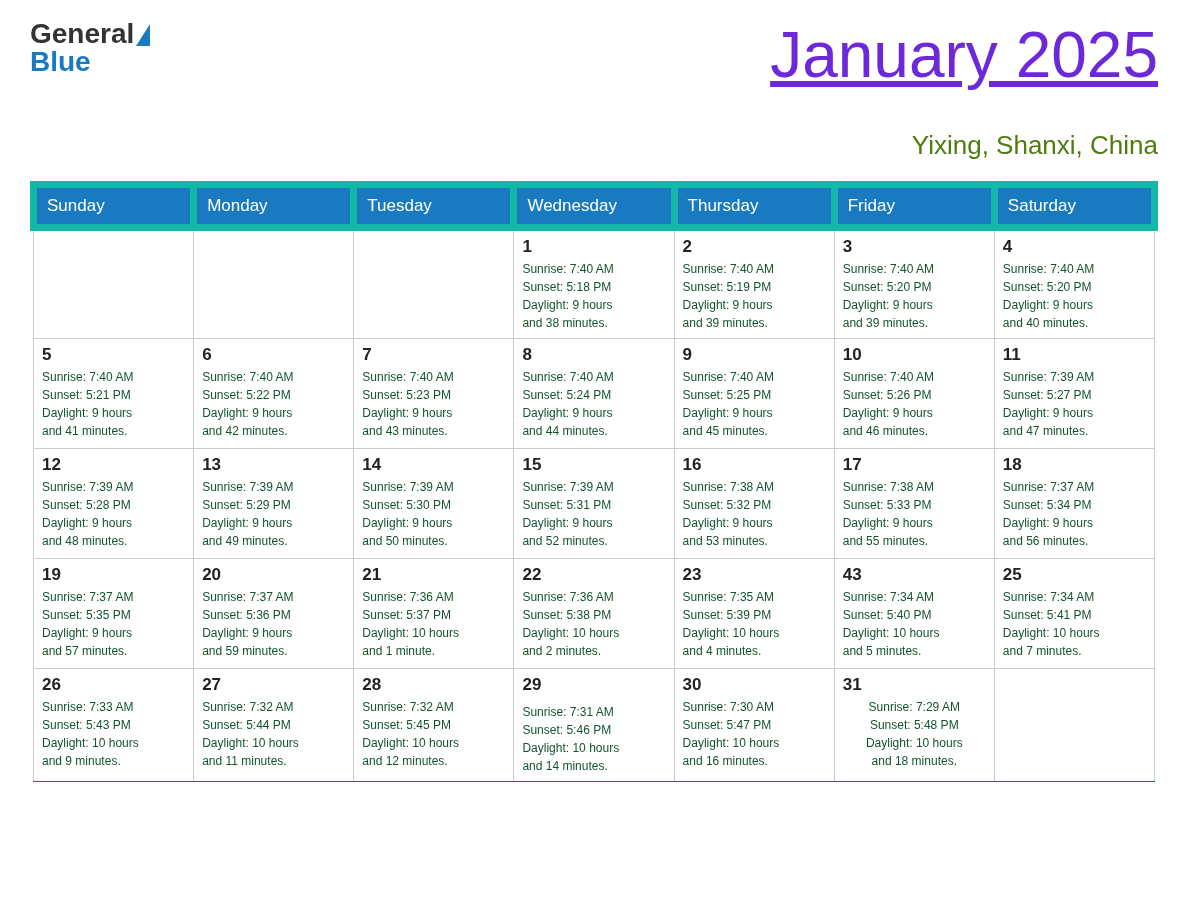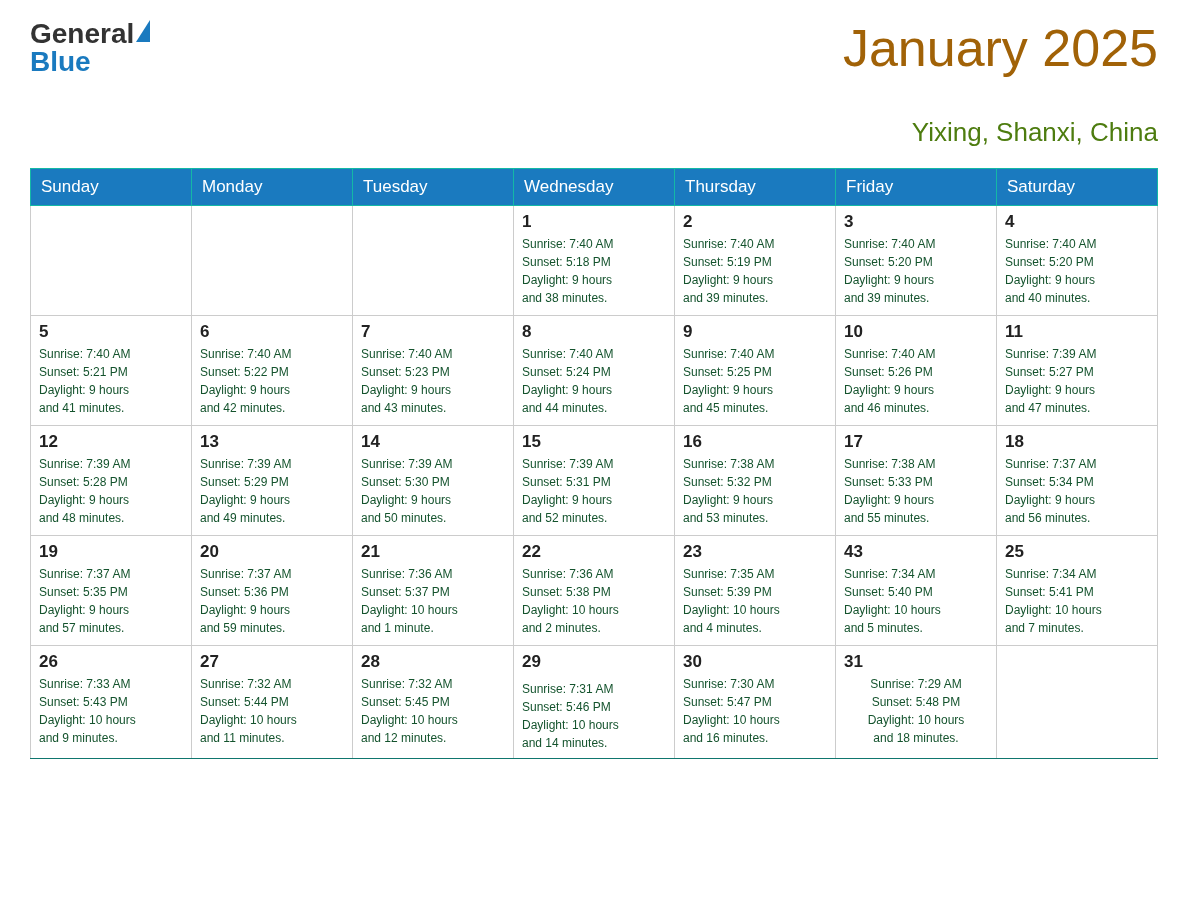"General" div { align-items: flex-start -> center }
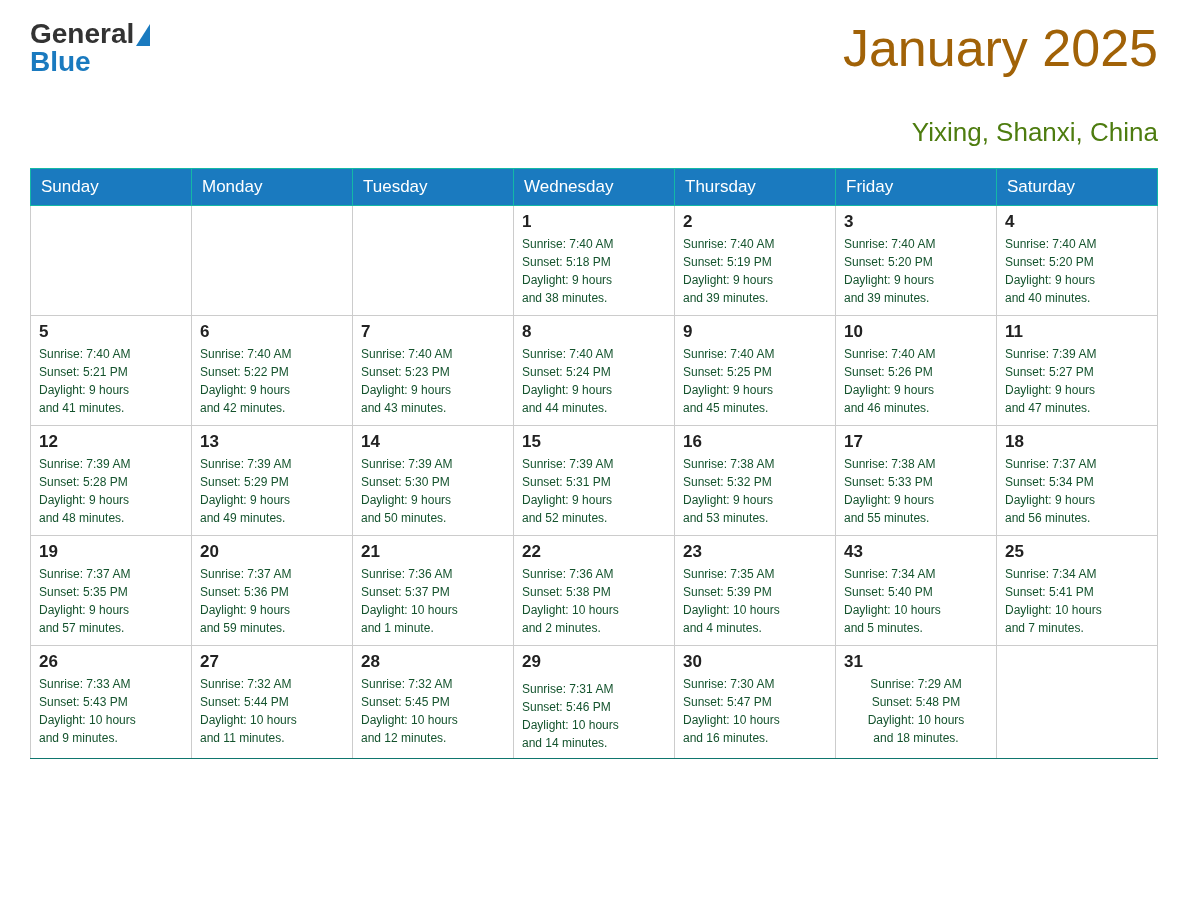"January 2025" .month-title { color: #a16207 -> #6d28d9; font-size: 52px -> 64px; text-decoration: none -> underline }
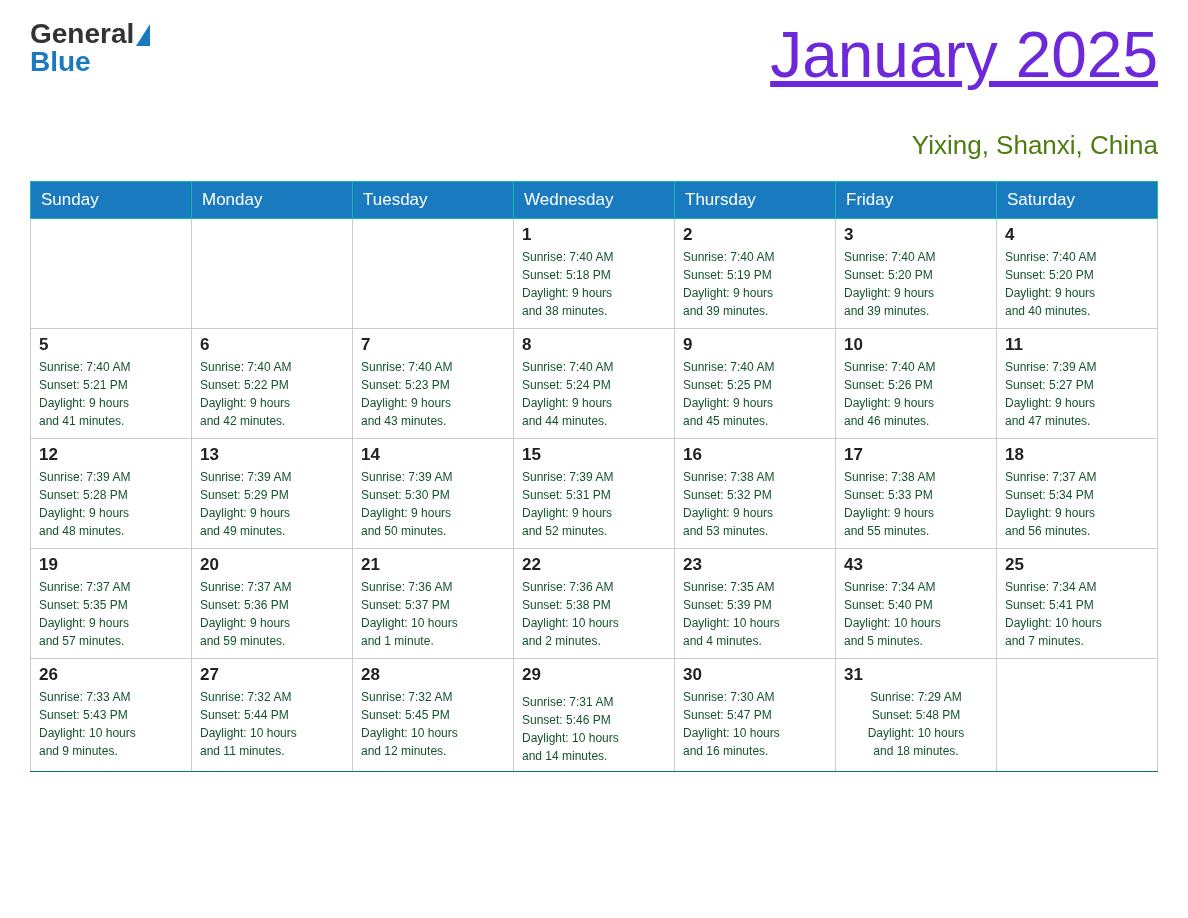"Sunday" .calendar thead tr th { border: 1px solid #14b8a6 -> 7px solid #14b8a6 }
